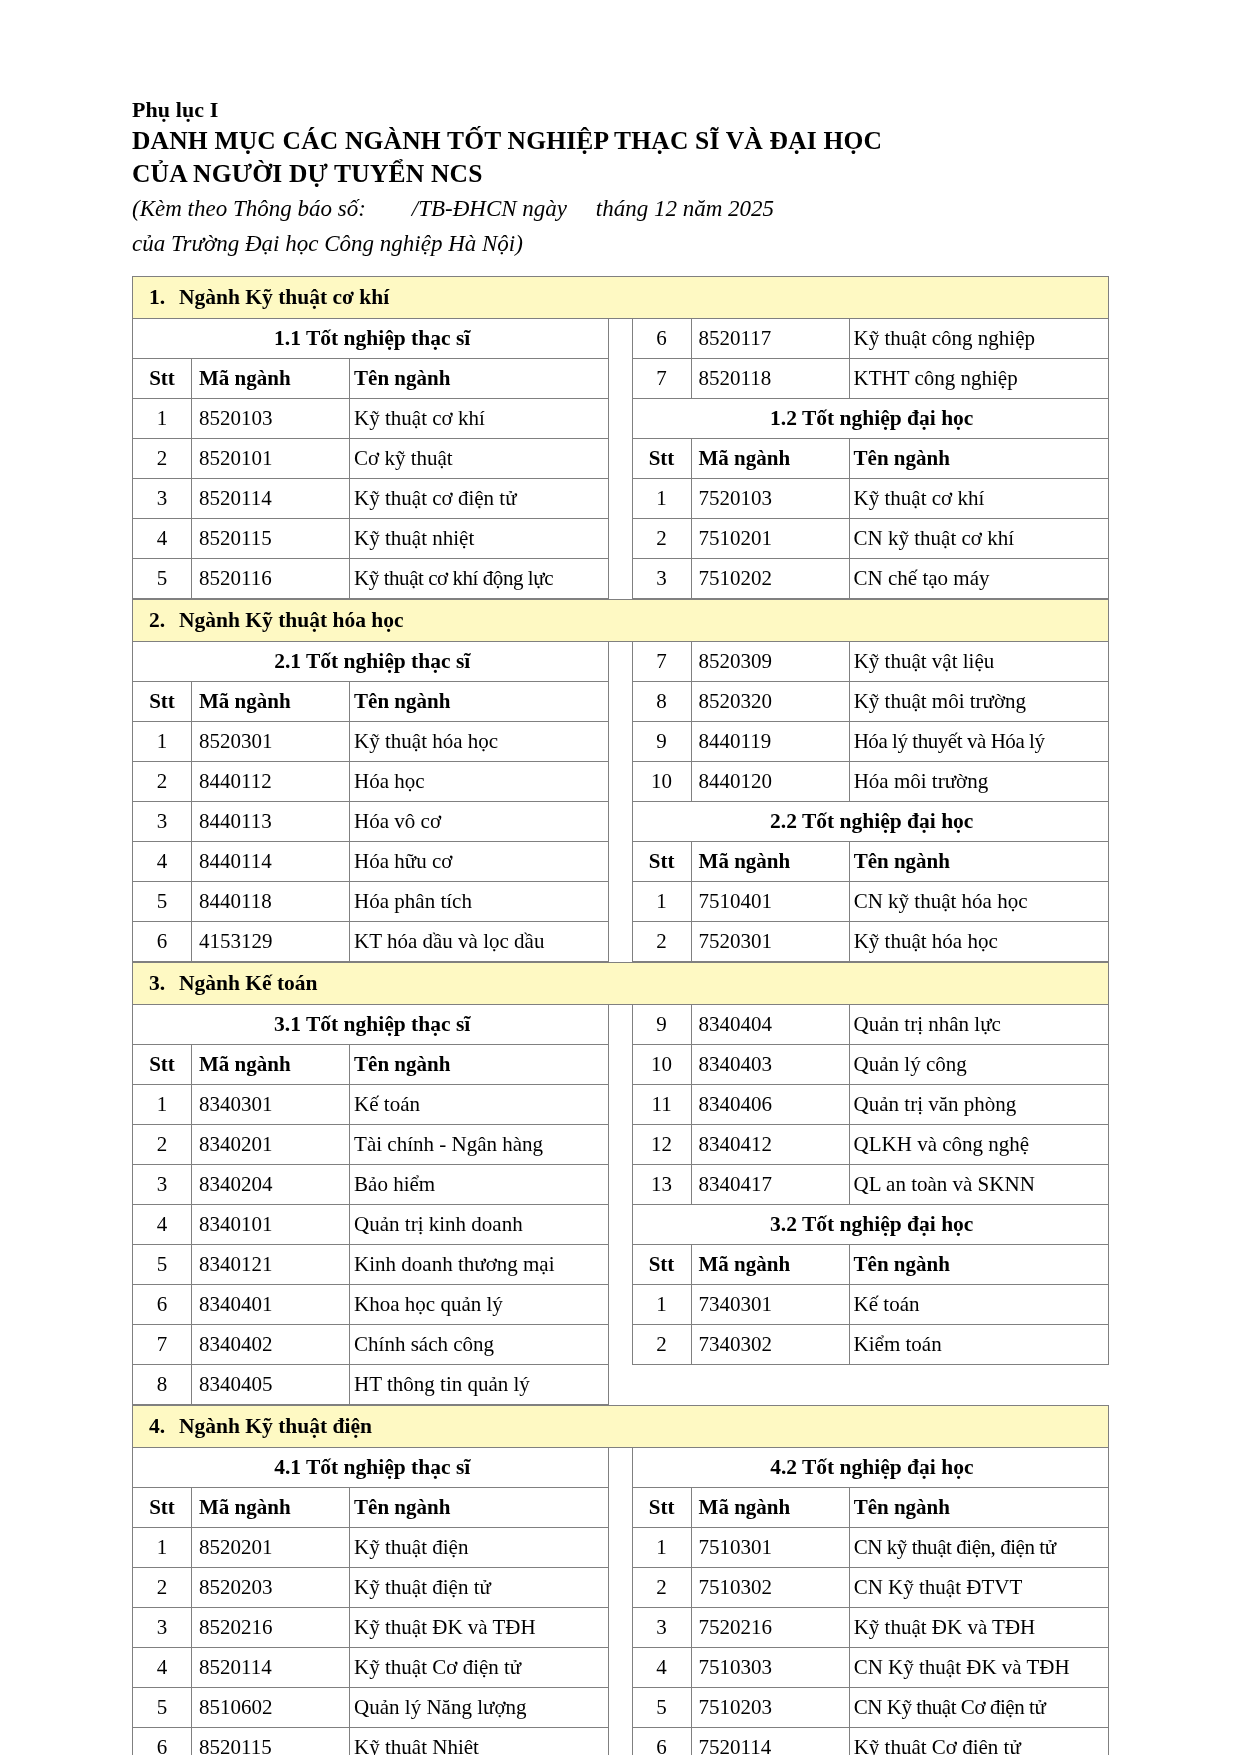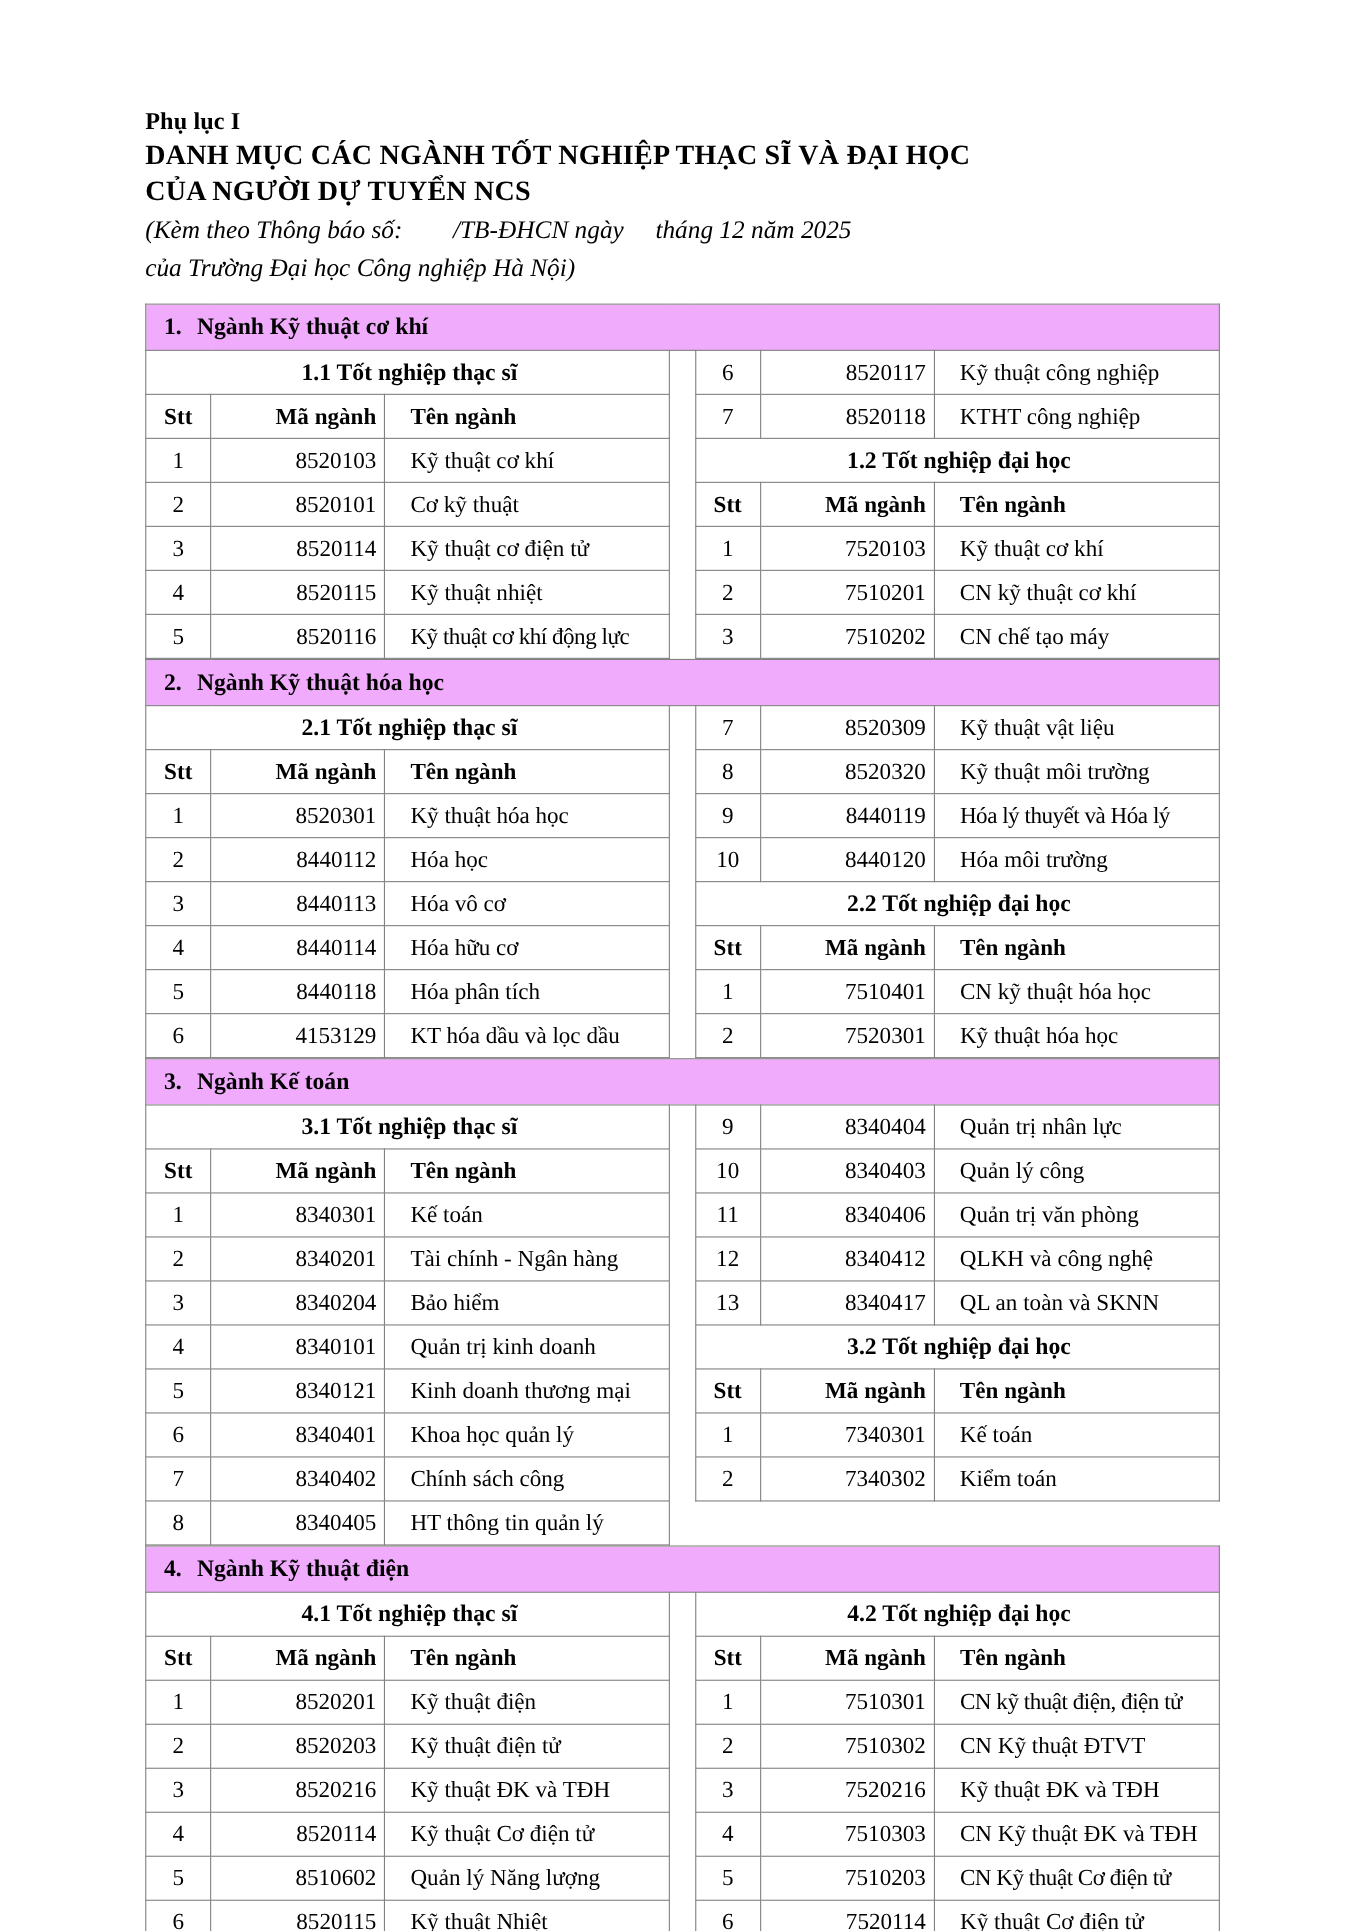"1. Ngành Kỹ thuật cơ" td.section-band { background: #f0abfc -> #fef9c3 }
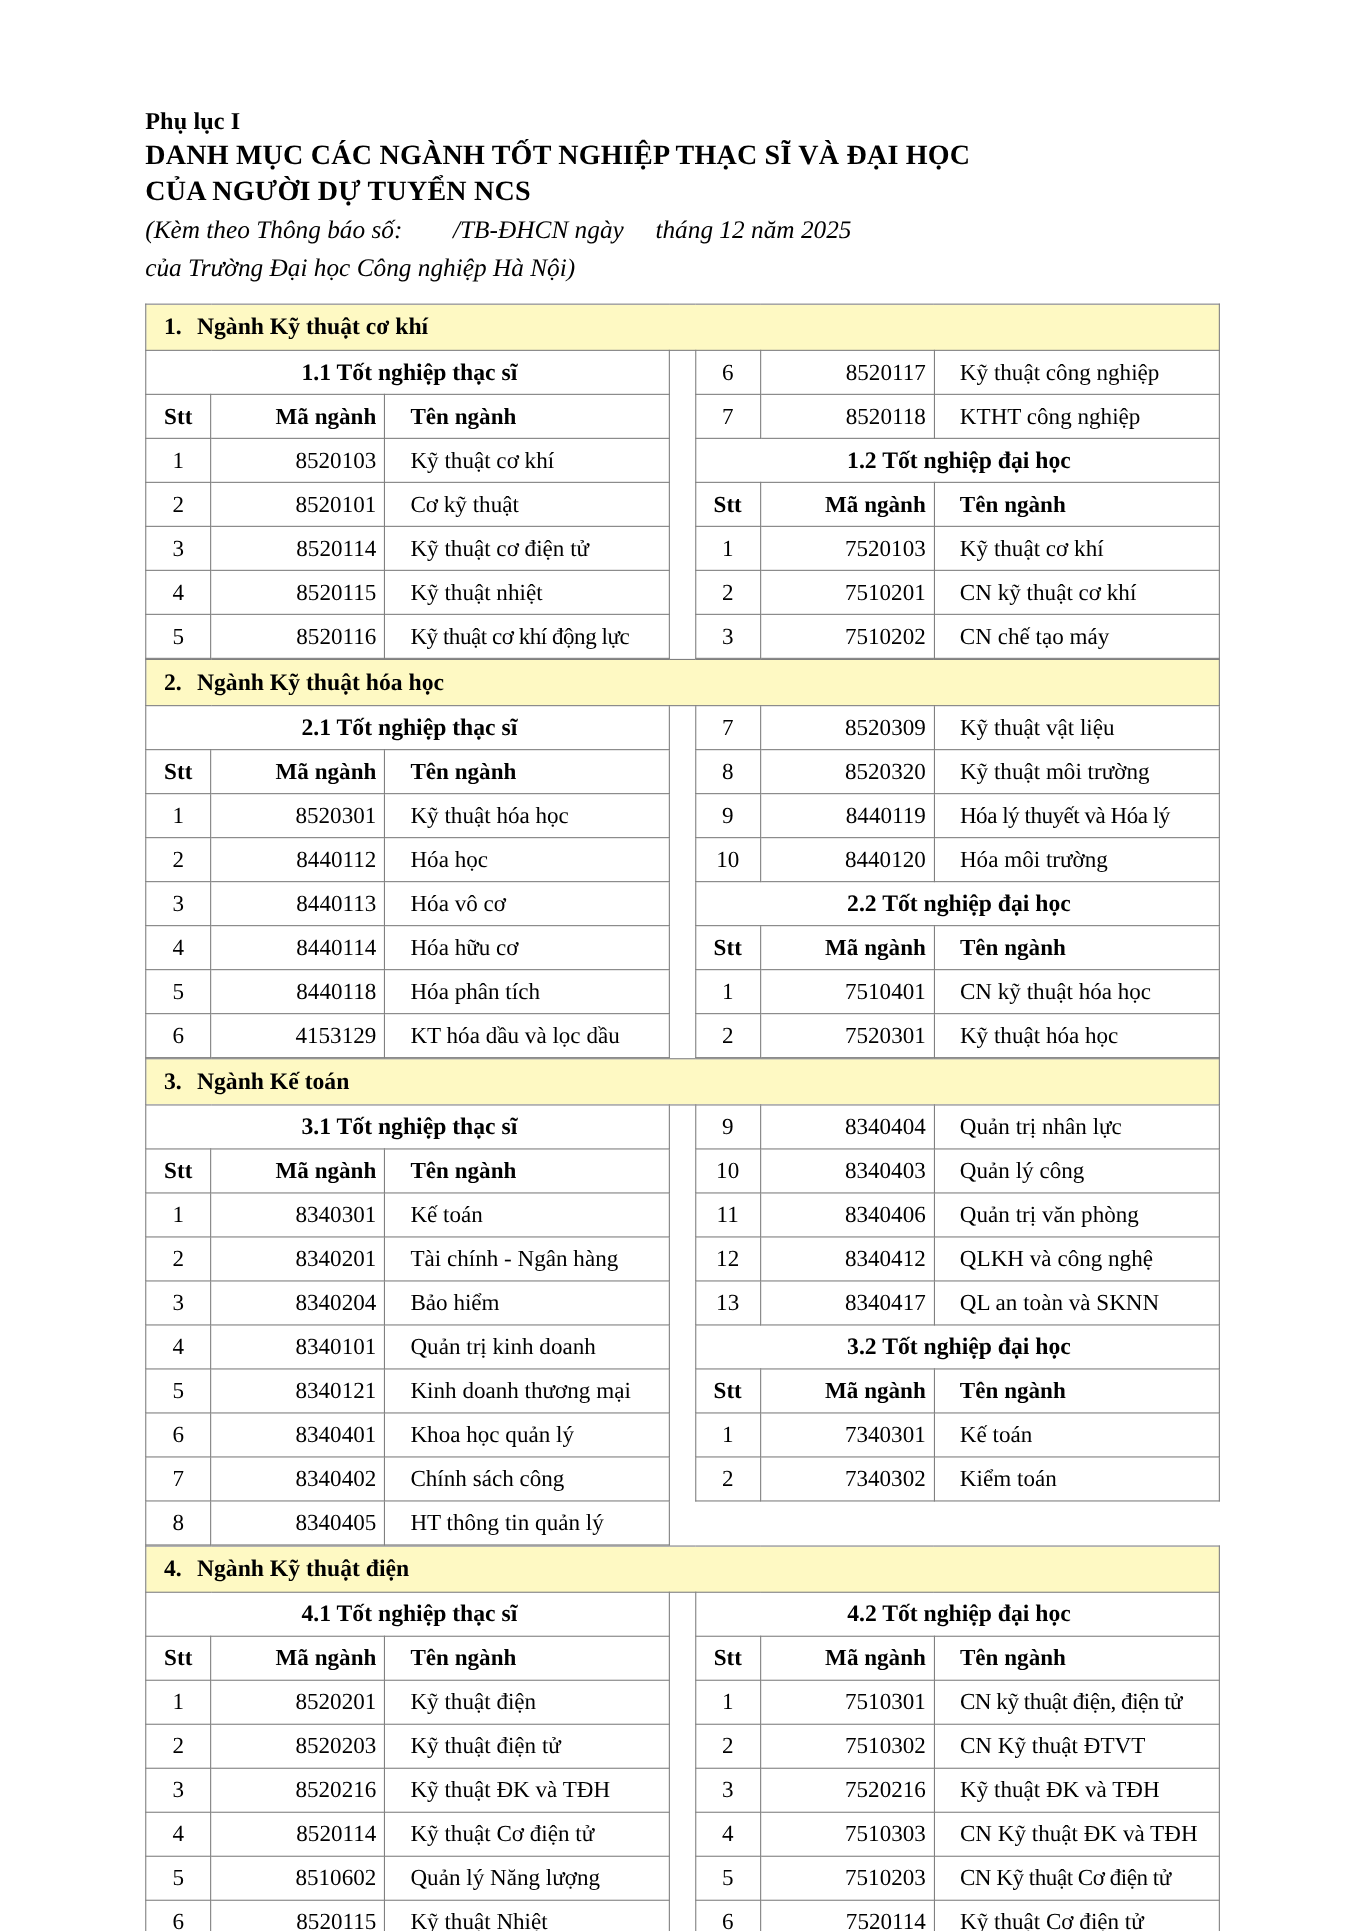"8520117" td.c-code { text-align: right -> left }
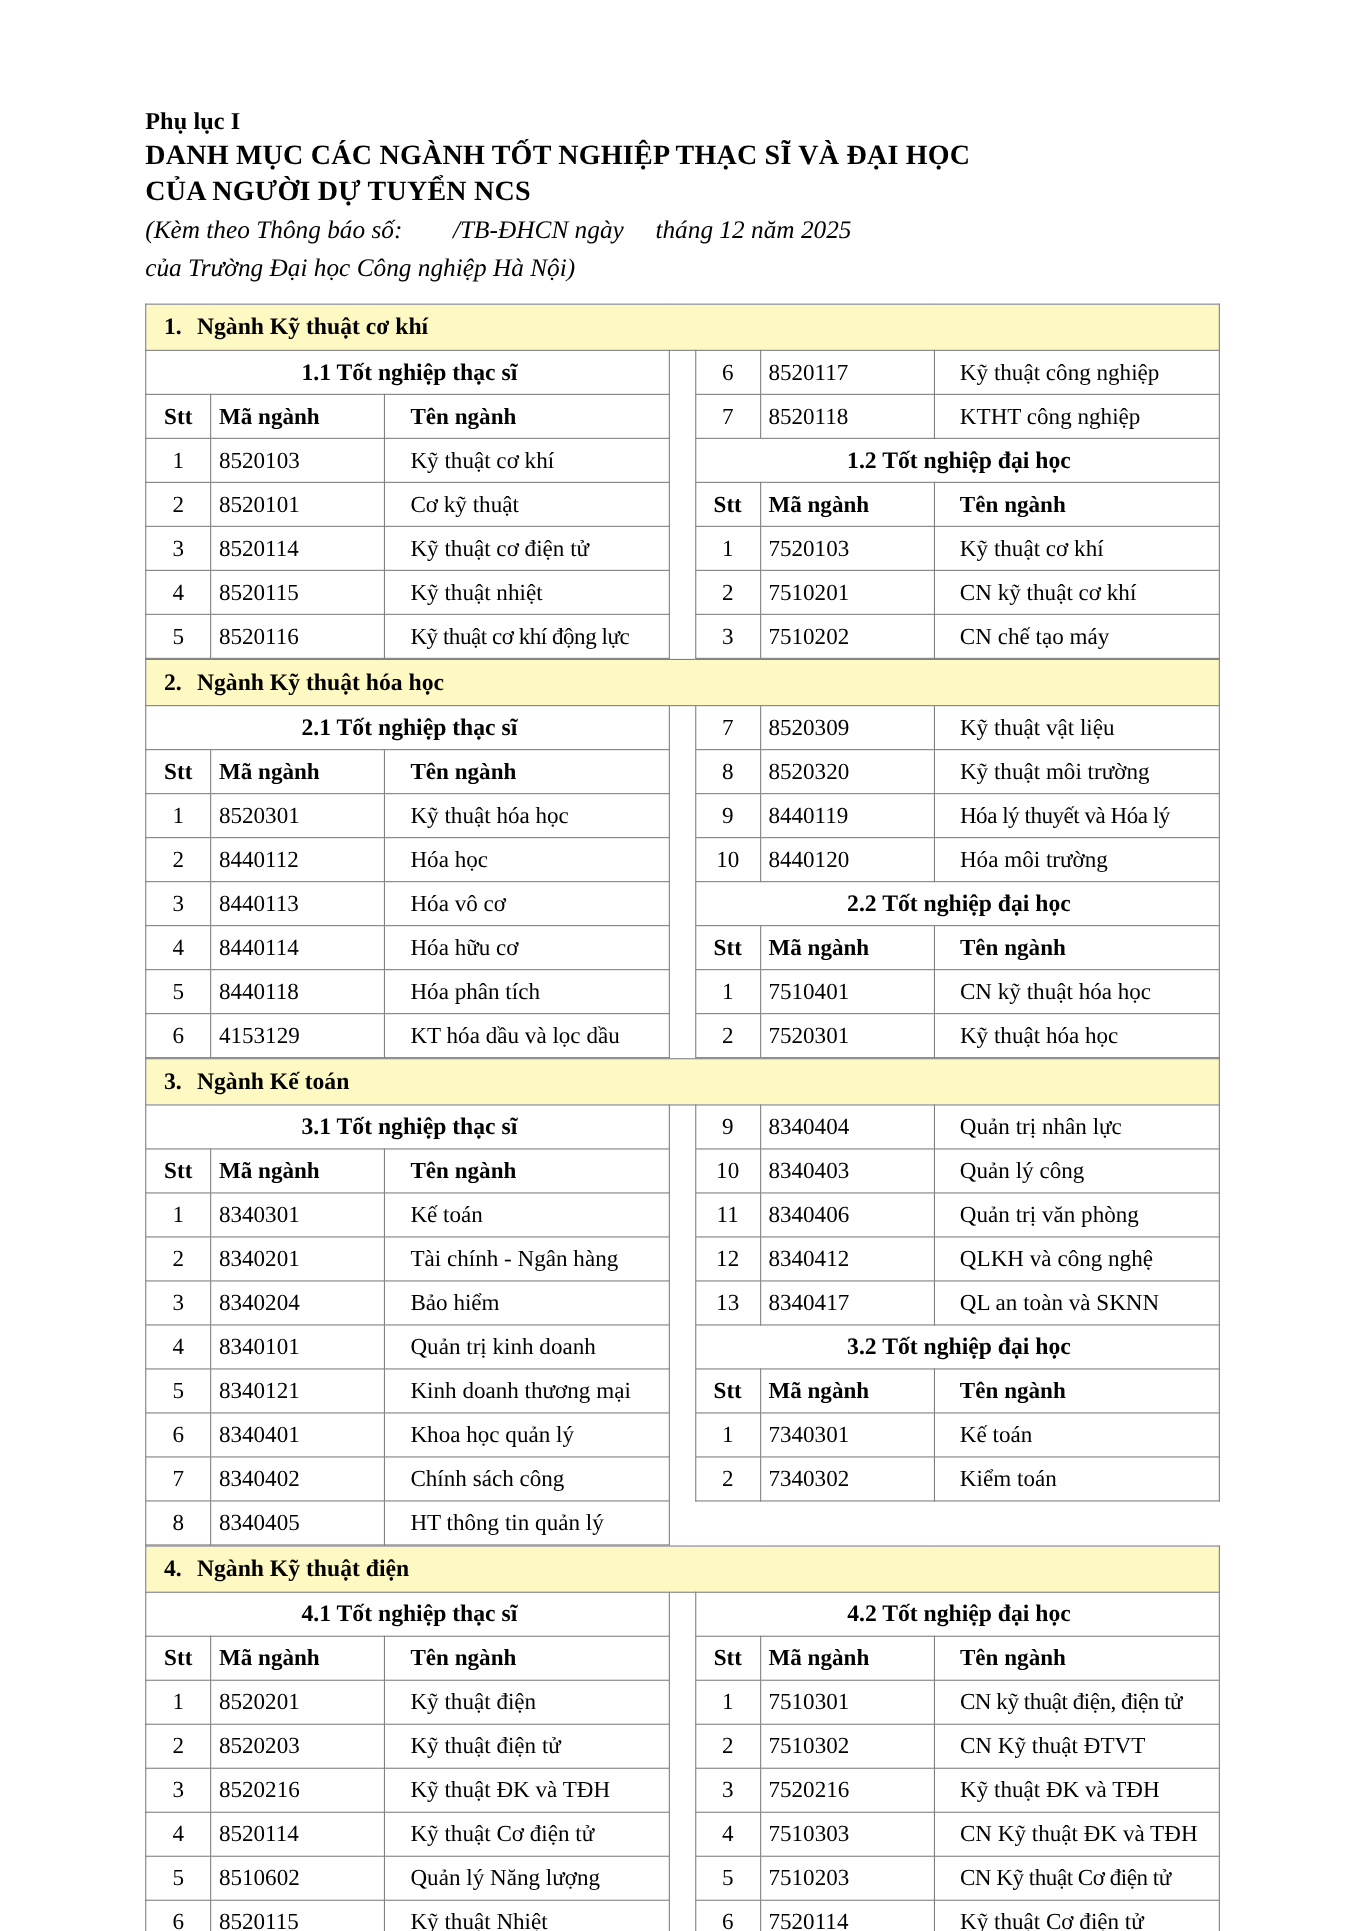"Kỹ thuật công nghiệp" td.c-name { padding-left: 23px -> 4px }
